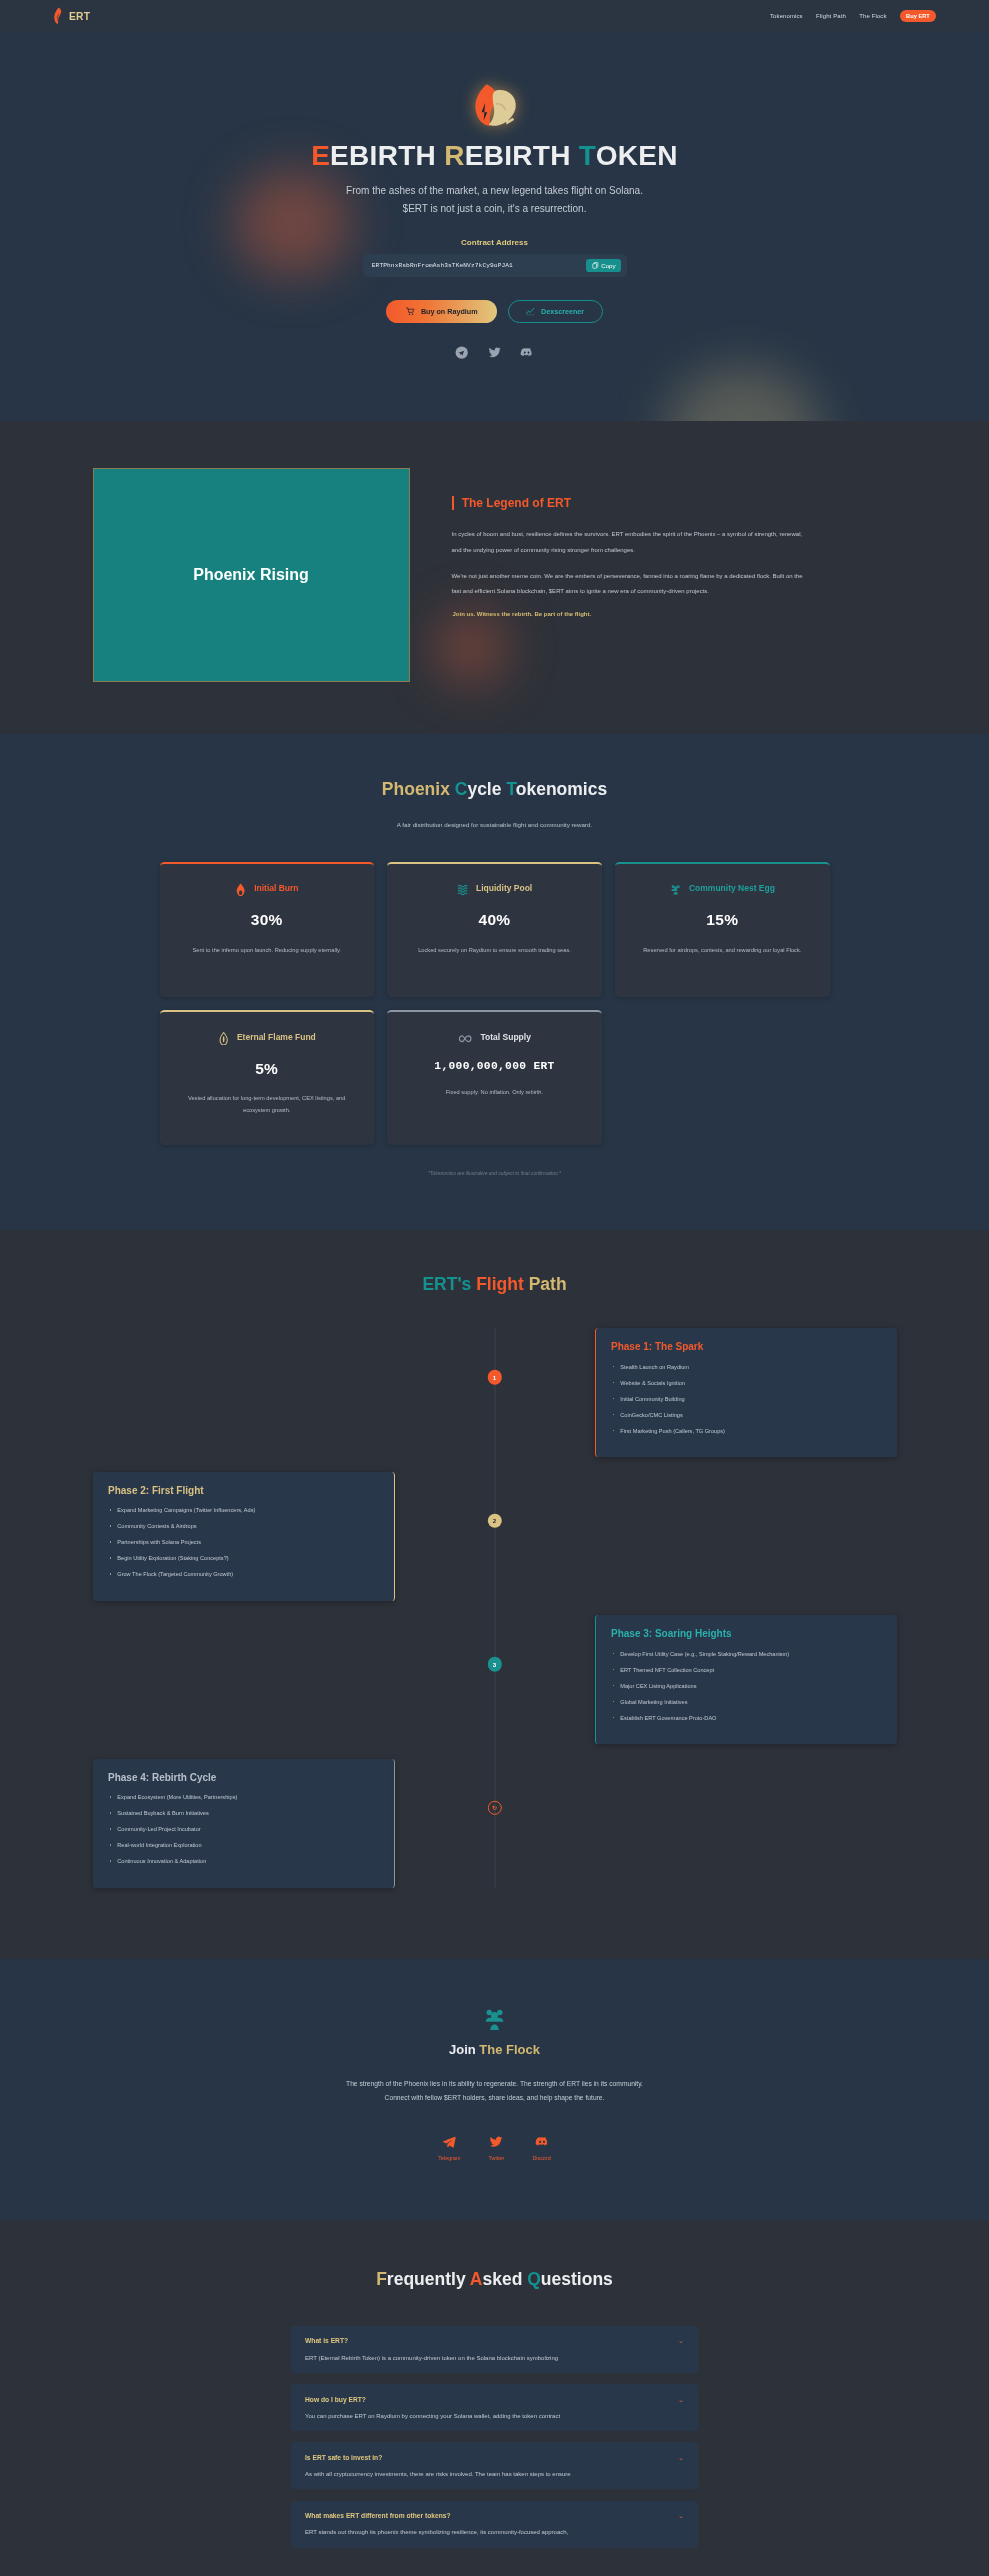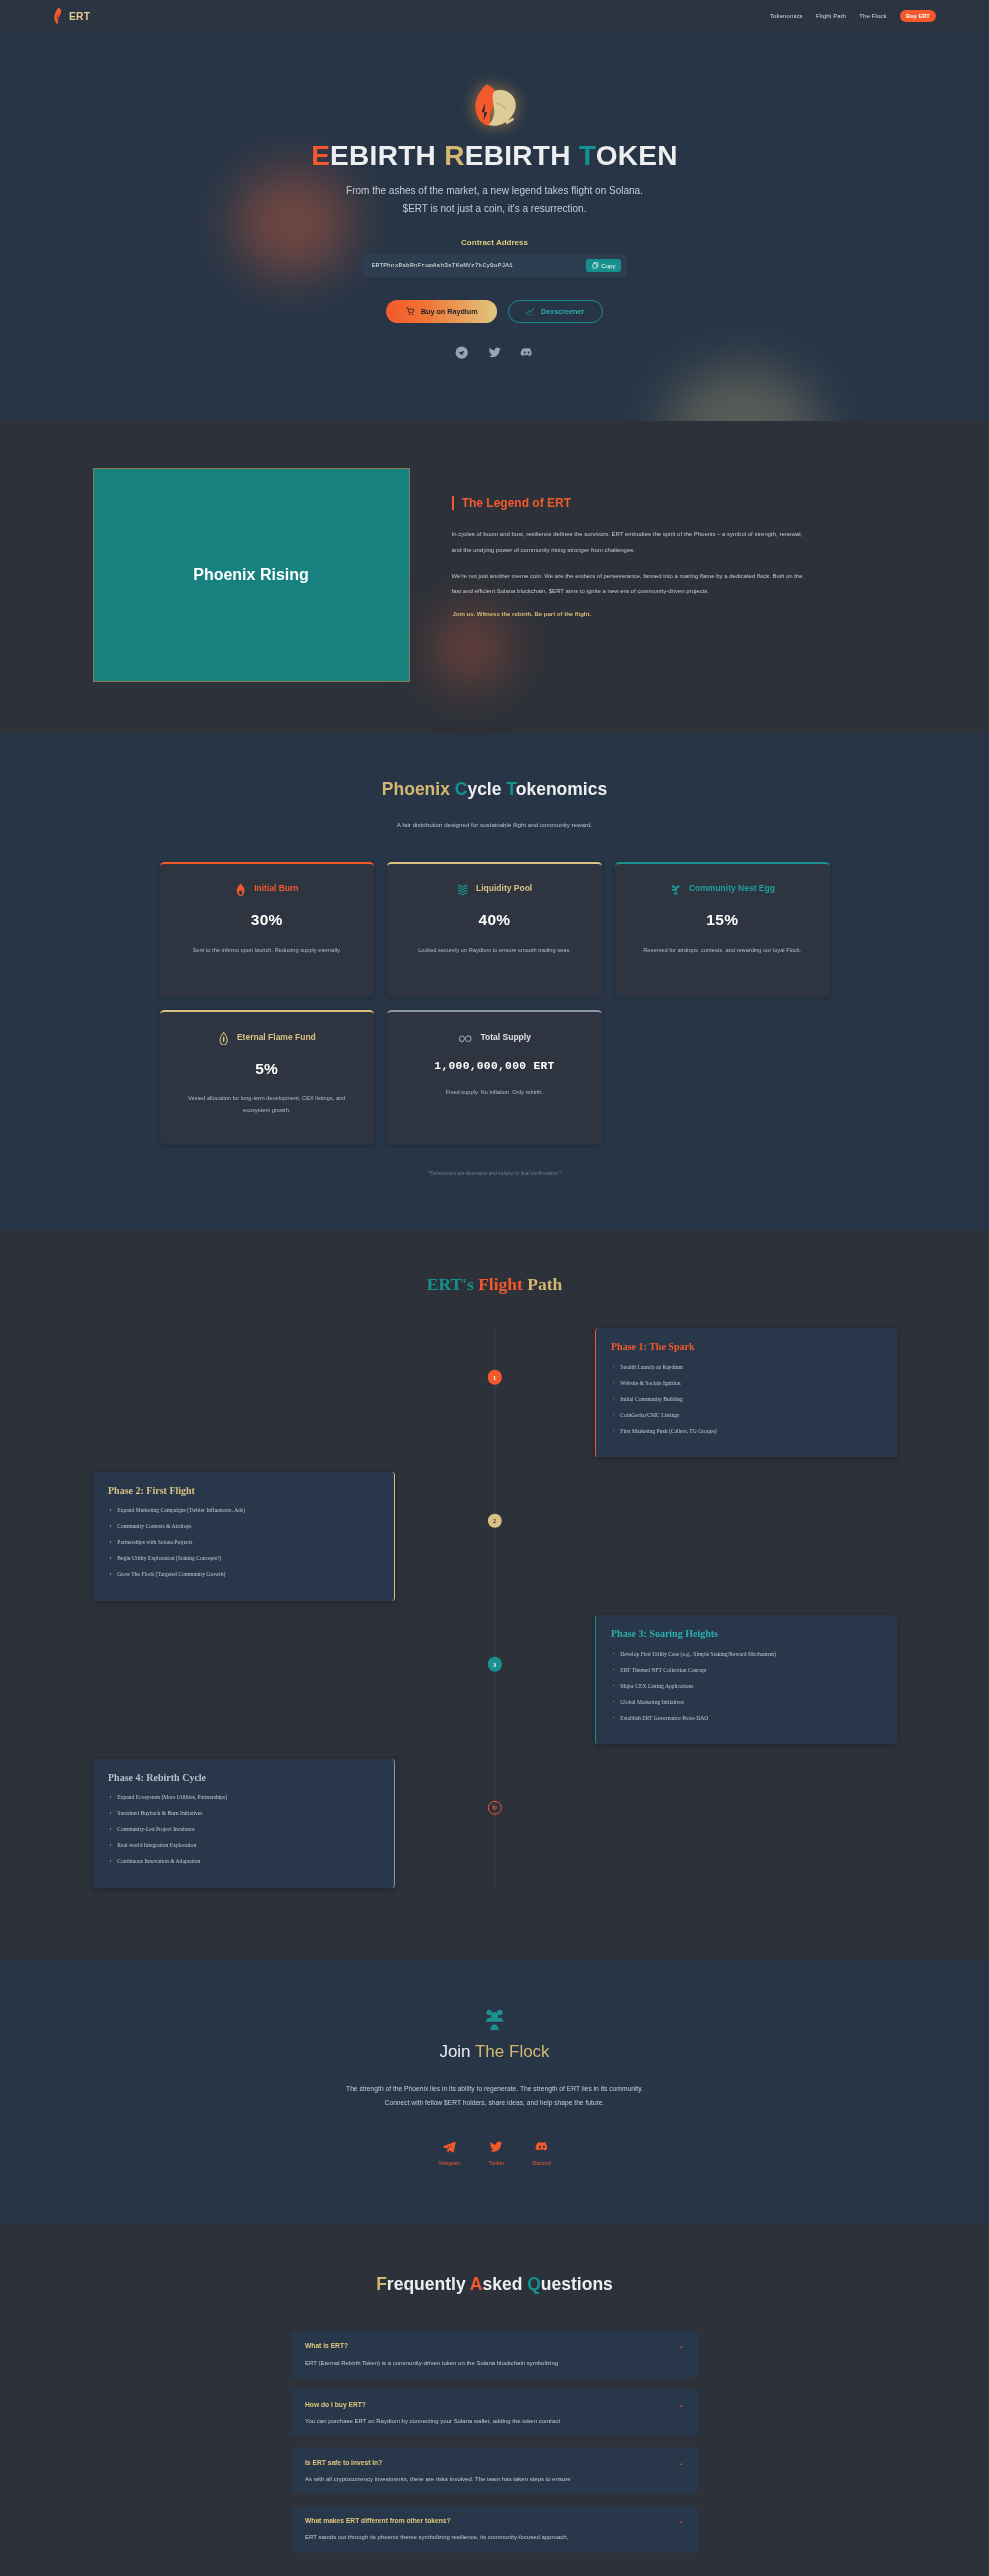"ERT's Flight Path" .road { font-family: Liberation Serif, serif -> none }
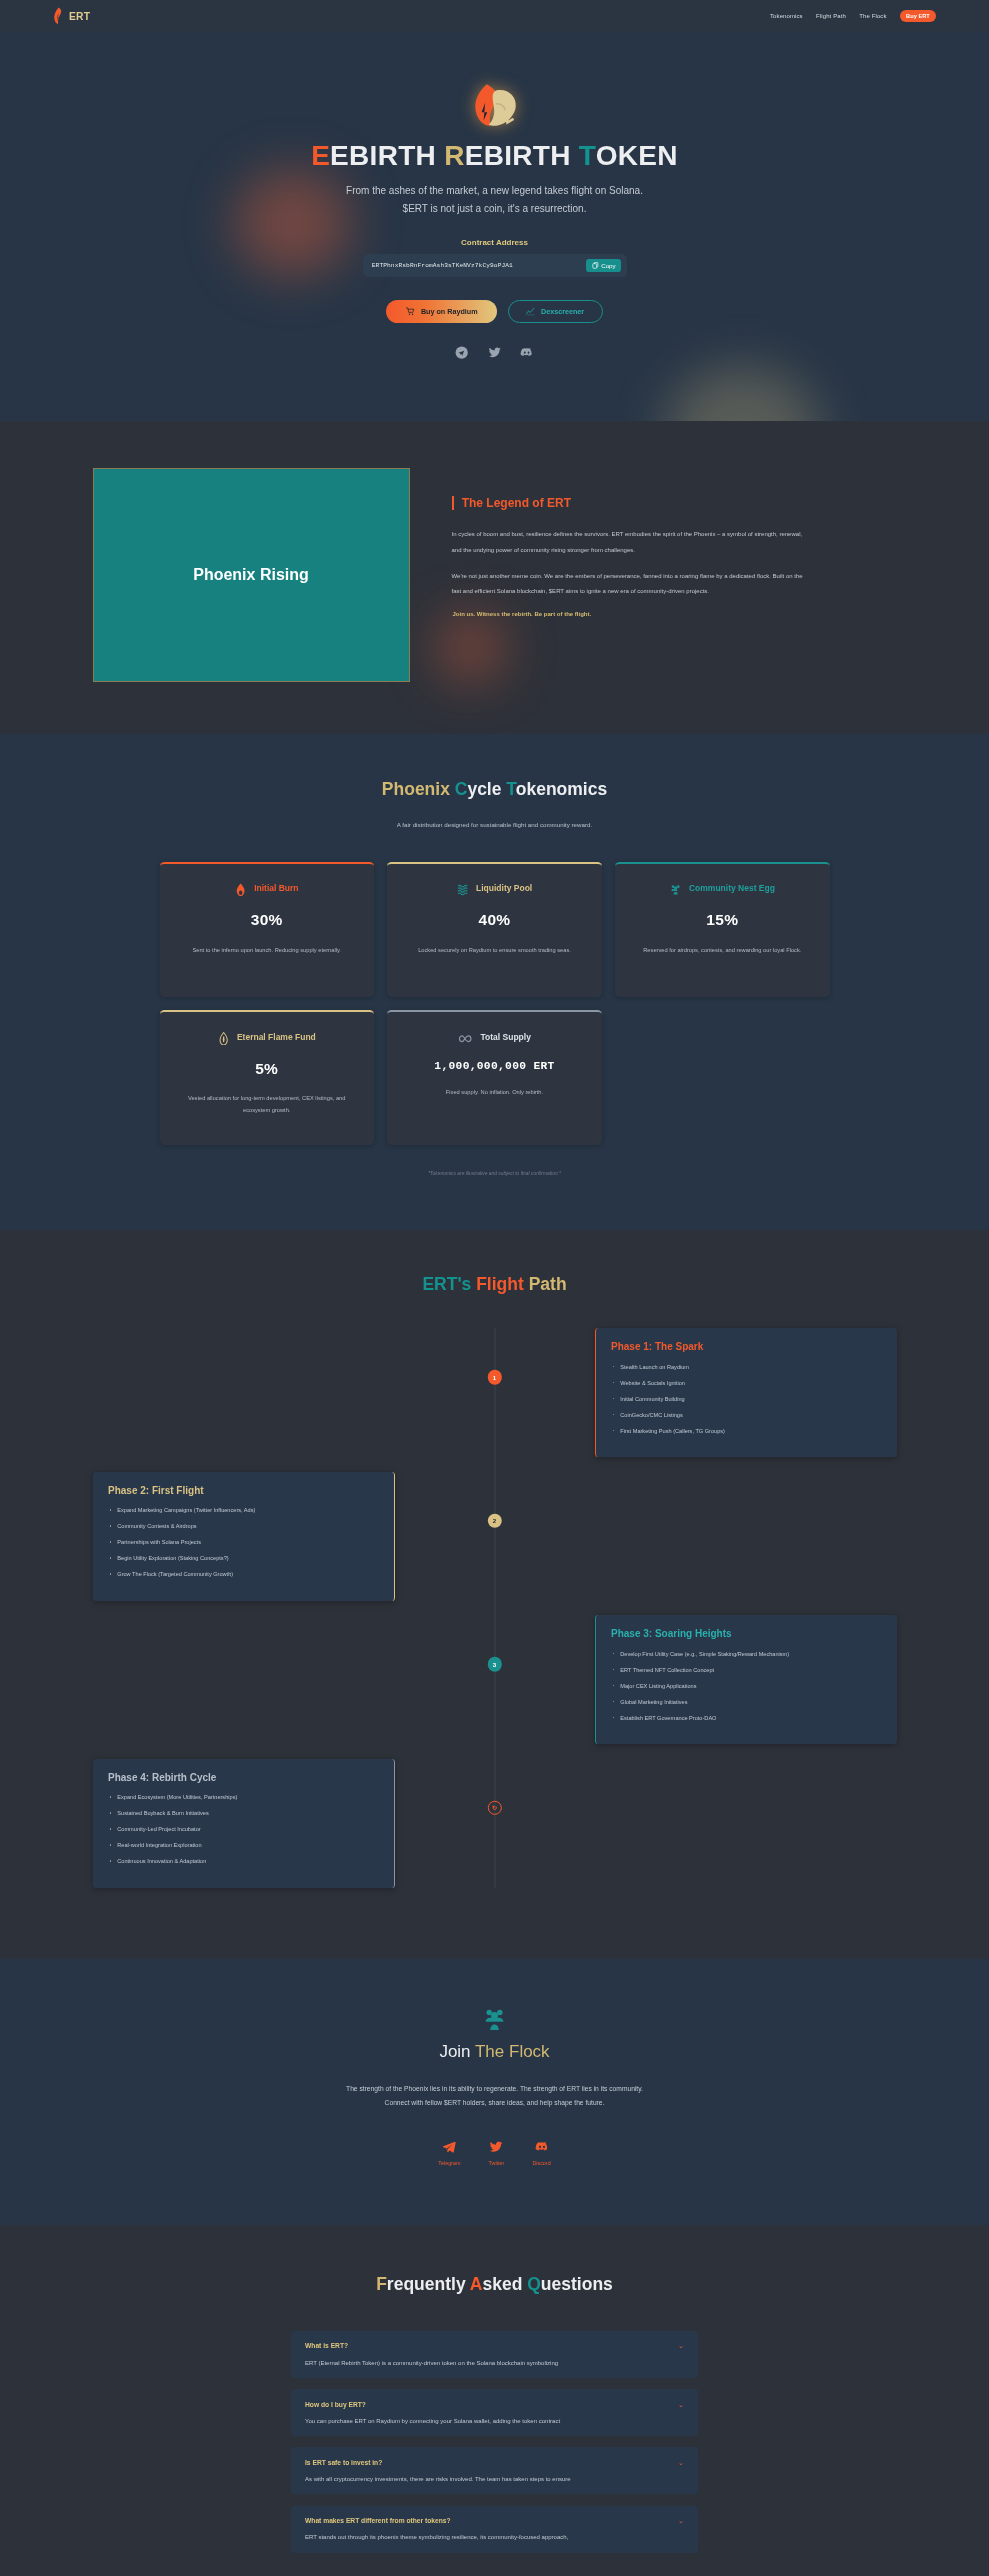"Join The Flock" .comm-title { font-size: 17px -> 13px; font-weight: normal -> bold }
